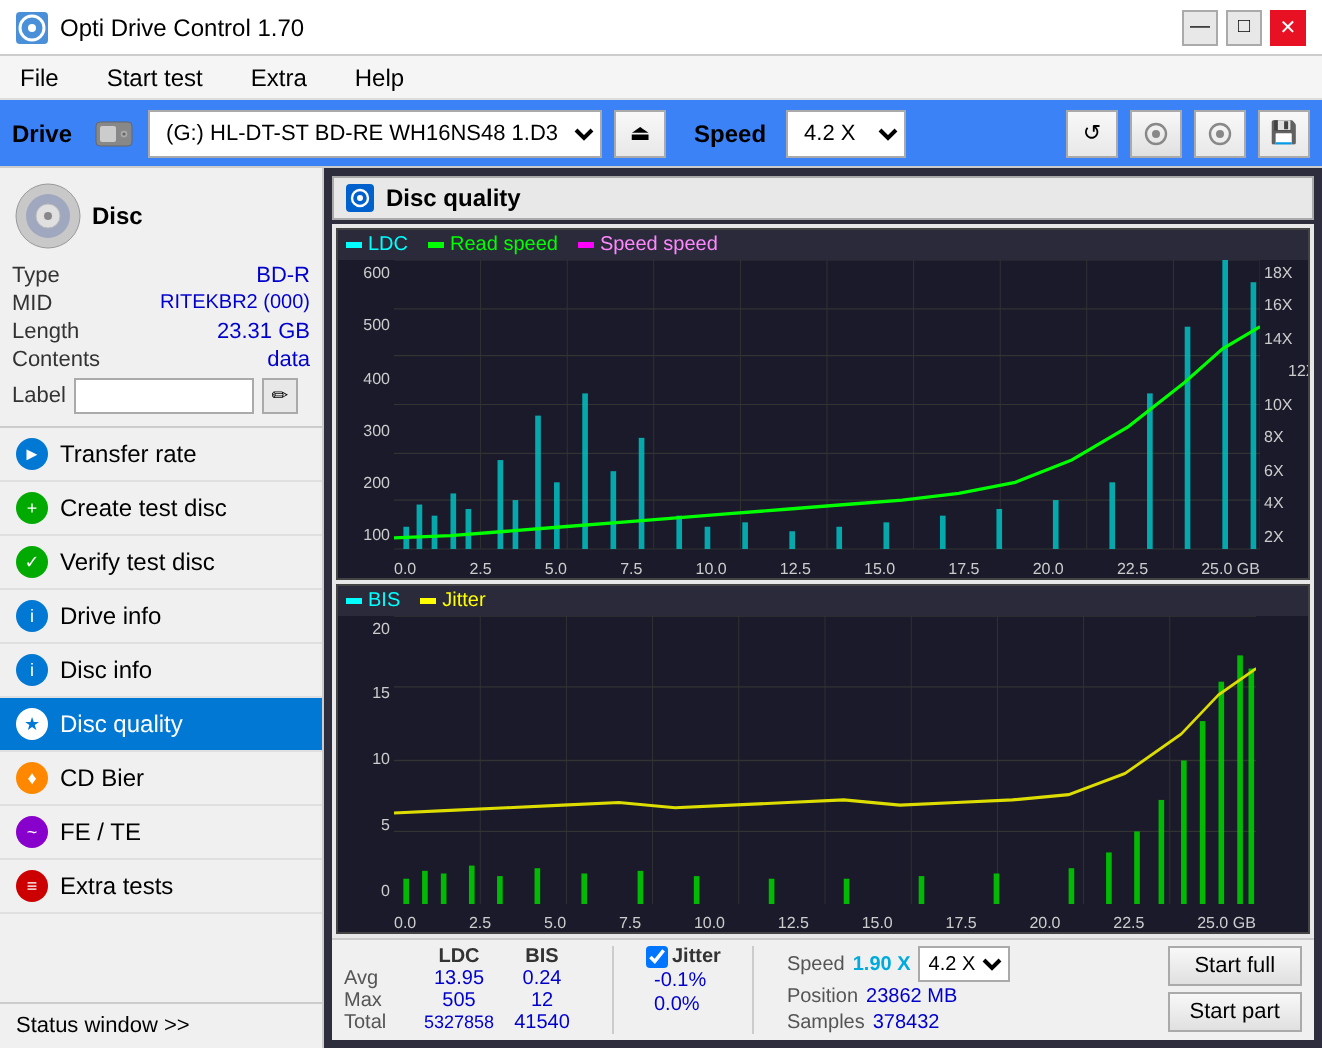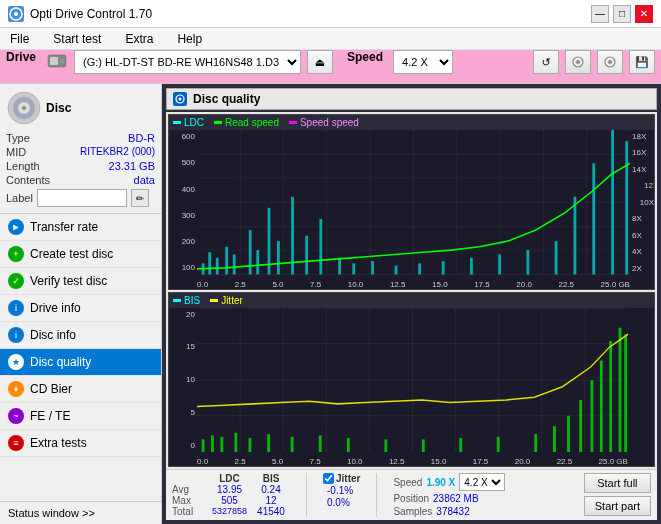"Drive" .toolbar { align-items: none -> center; background: #f9a8d4 -> #3b82f6 }
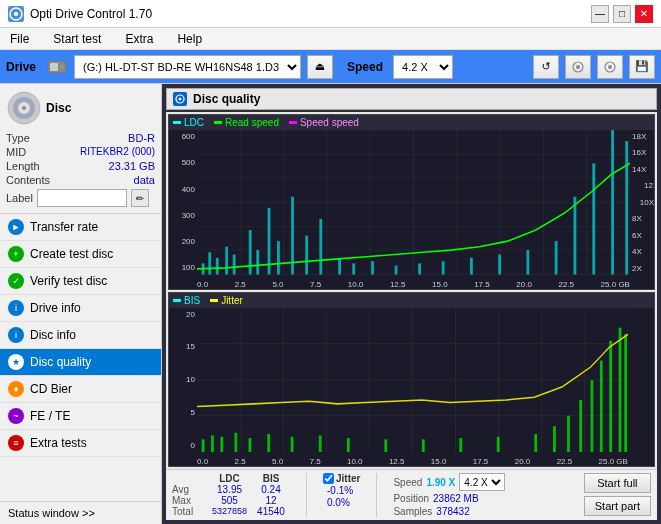"10X" span { text-align: right -> left }
